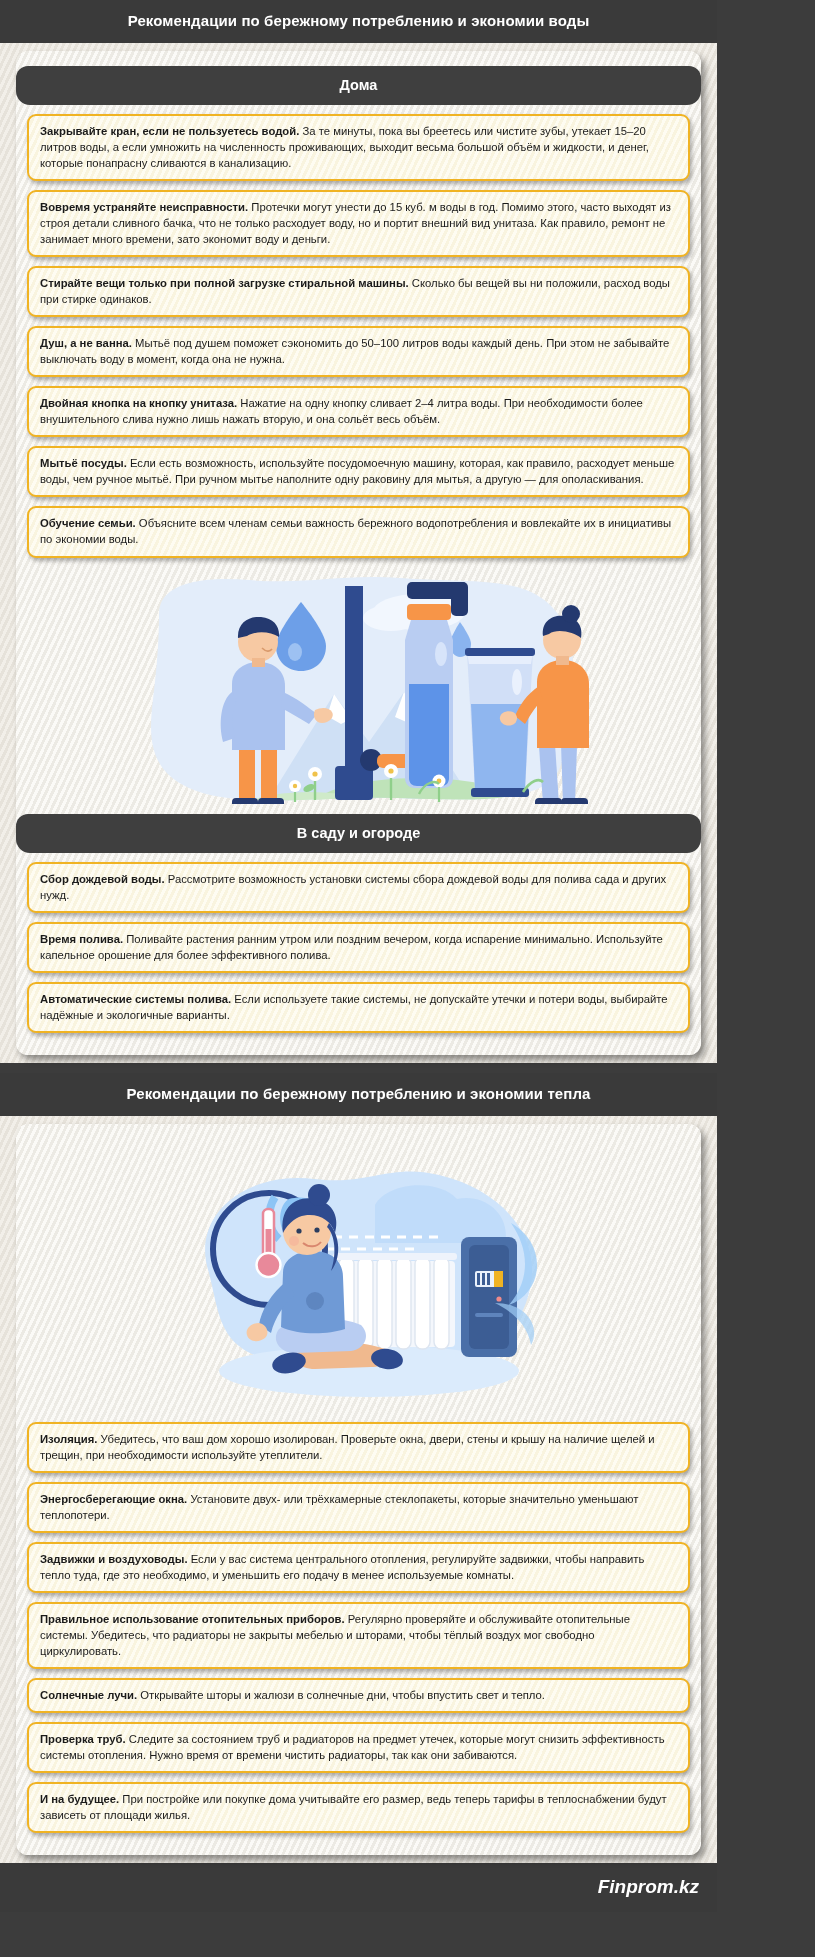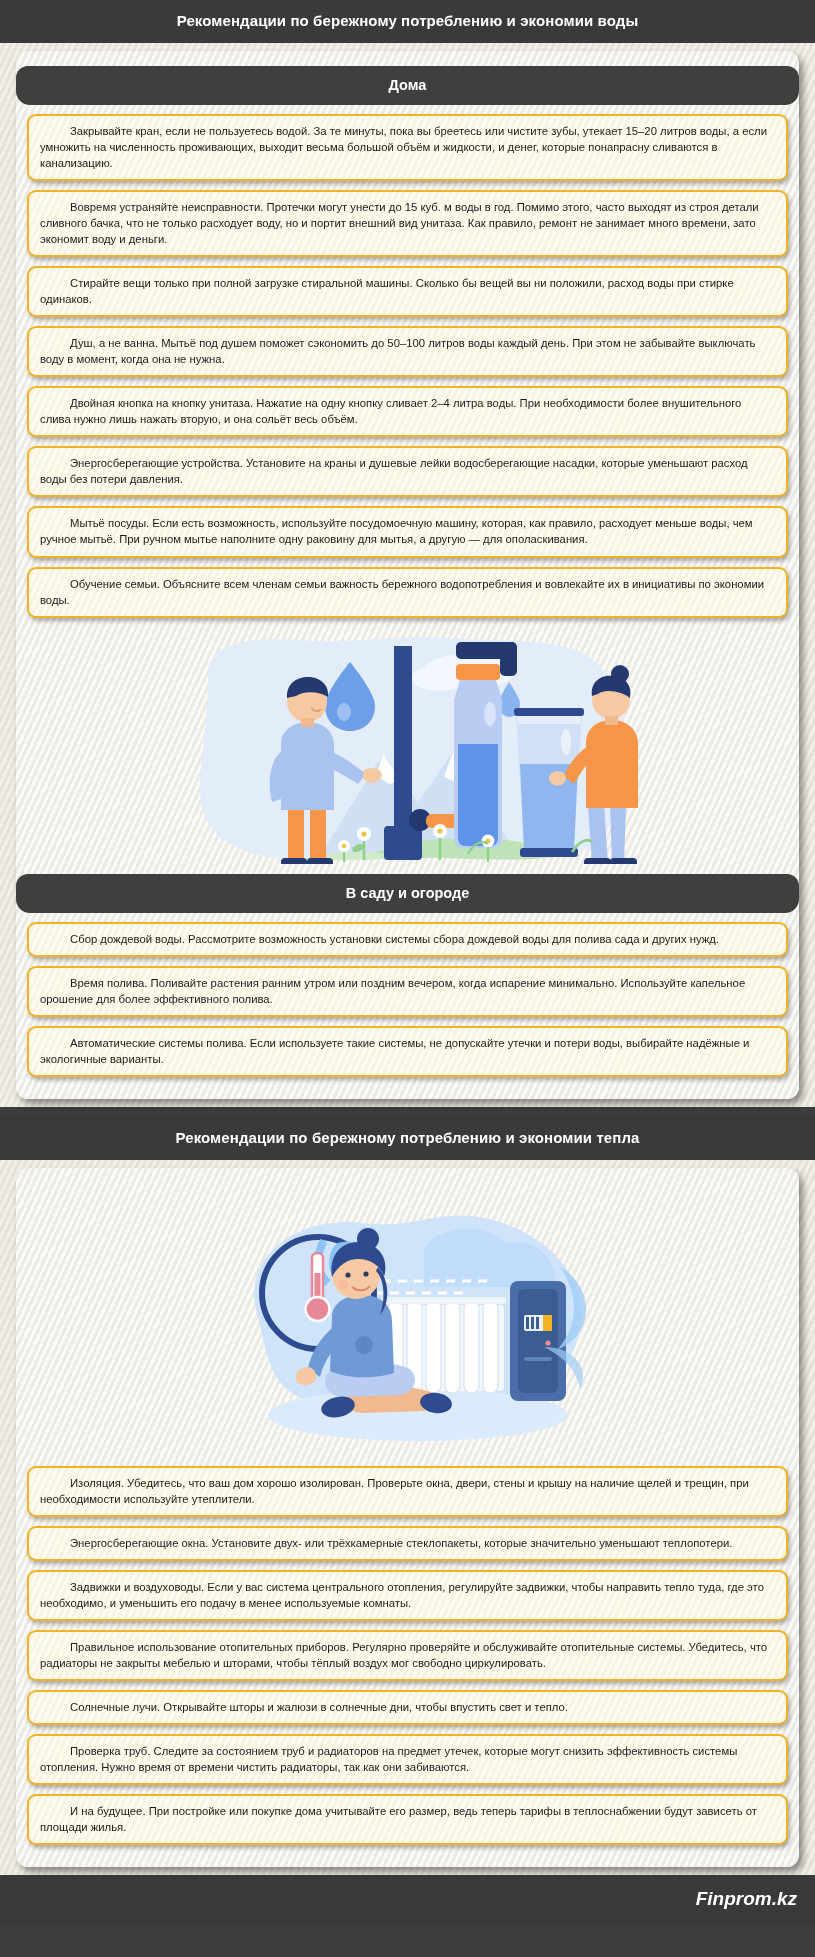"Рекомендации по бережному потреблению и" .page { width: 815px -> 717px }
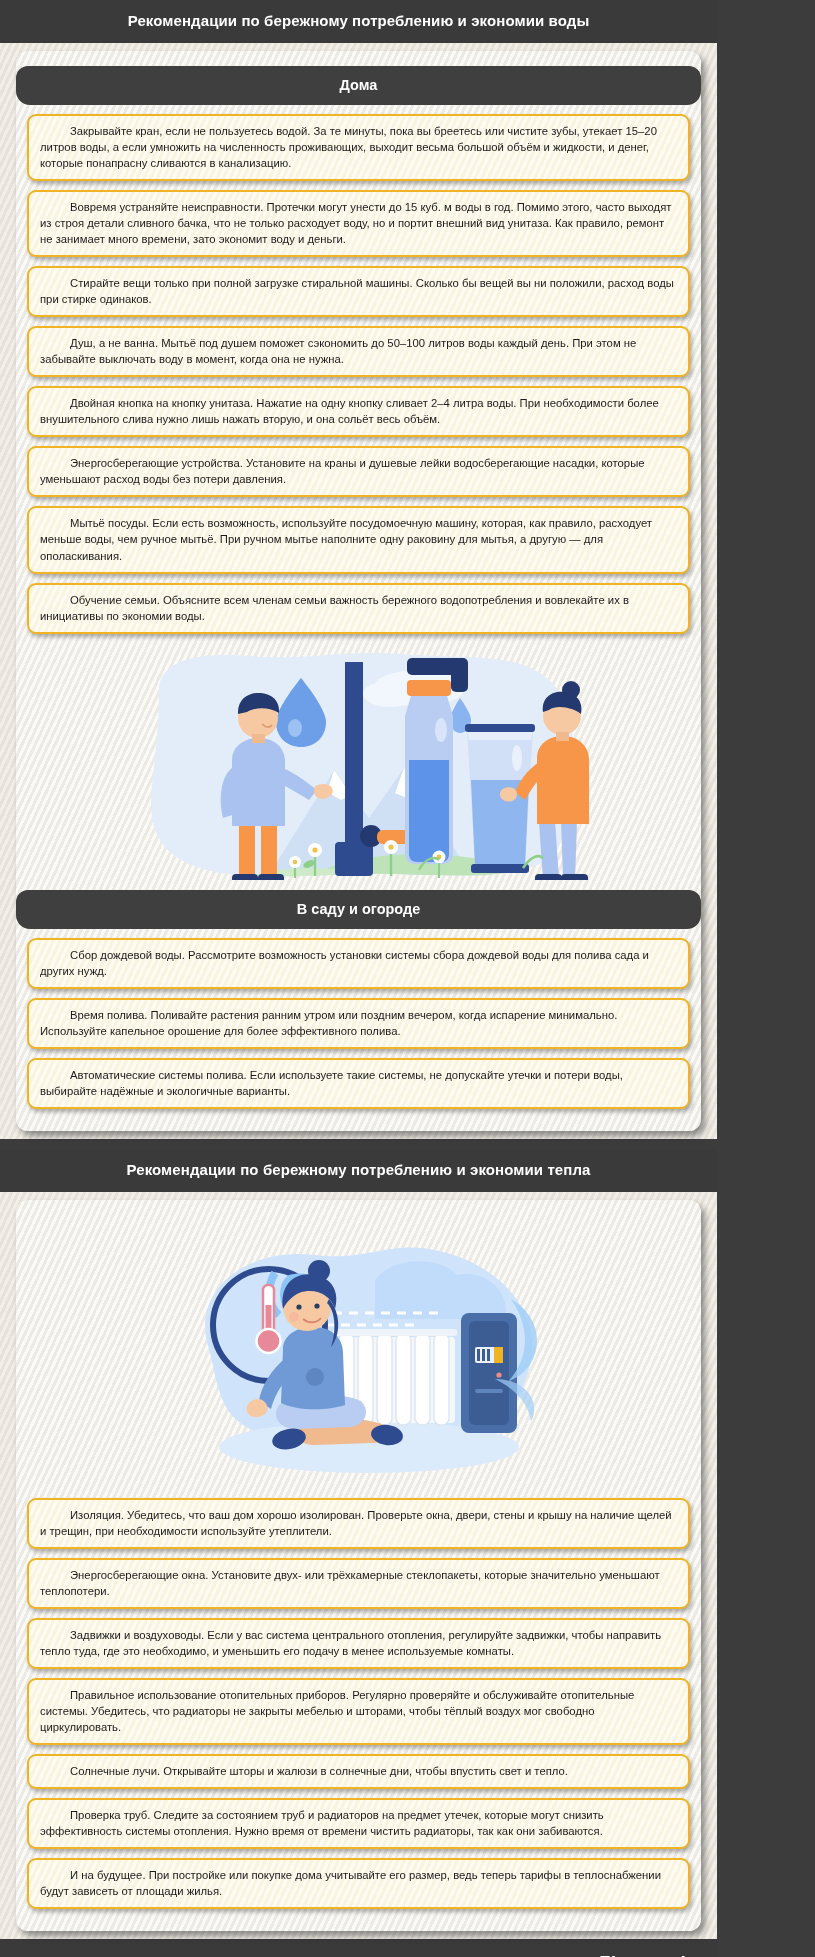"Закрывайте кран, если не пользуетесь" .tip b { font-weight: normal -> bold; margin-left: 30px -> none }
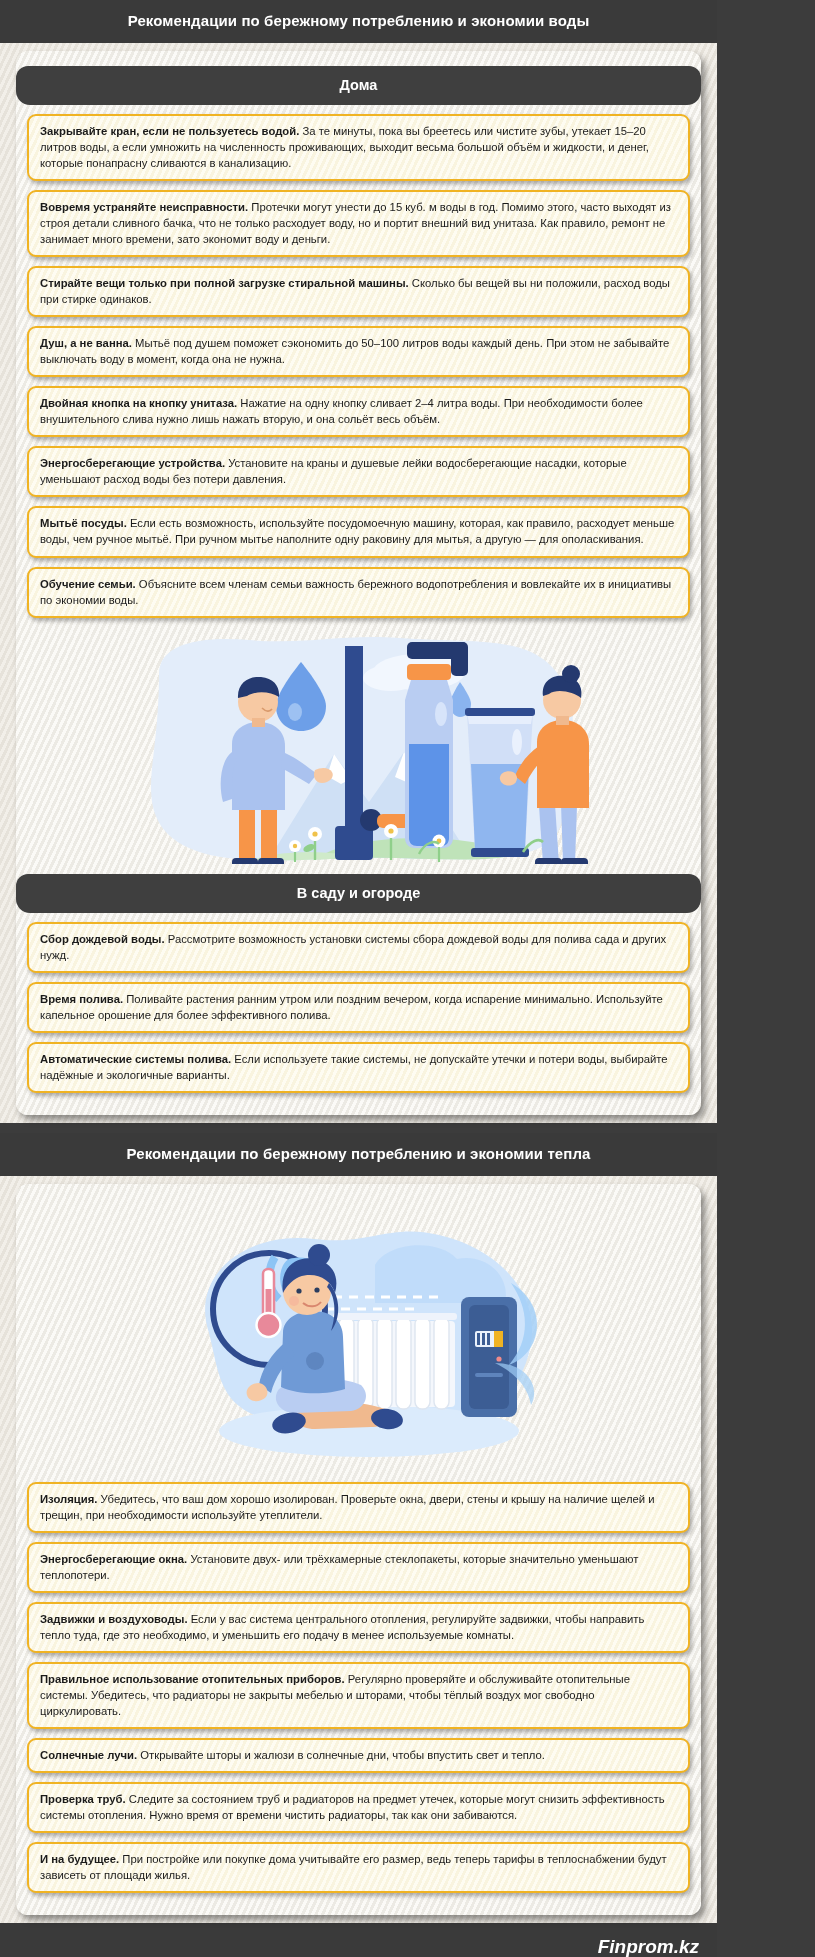"Энергосберегающие устройства. Установите" div.tip { html: <div> <b>Энергосберегающие устройства.</b><span> Установите на краны и душевые лейки водосберегающие насадки, которые уменьшают расход воды без потери давления.</span> </div> -> none }
